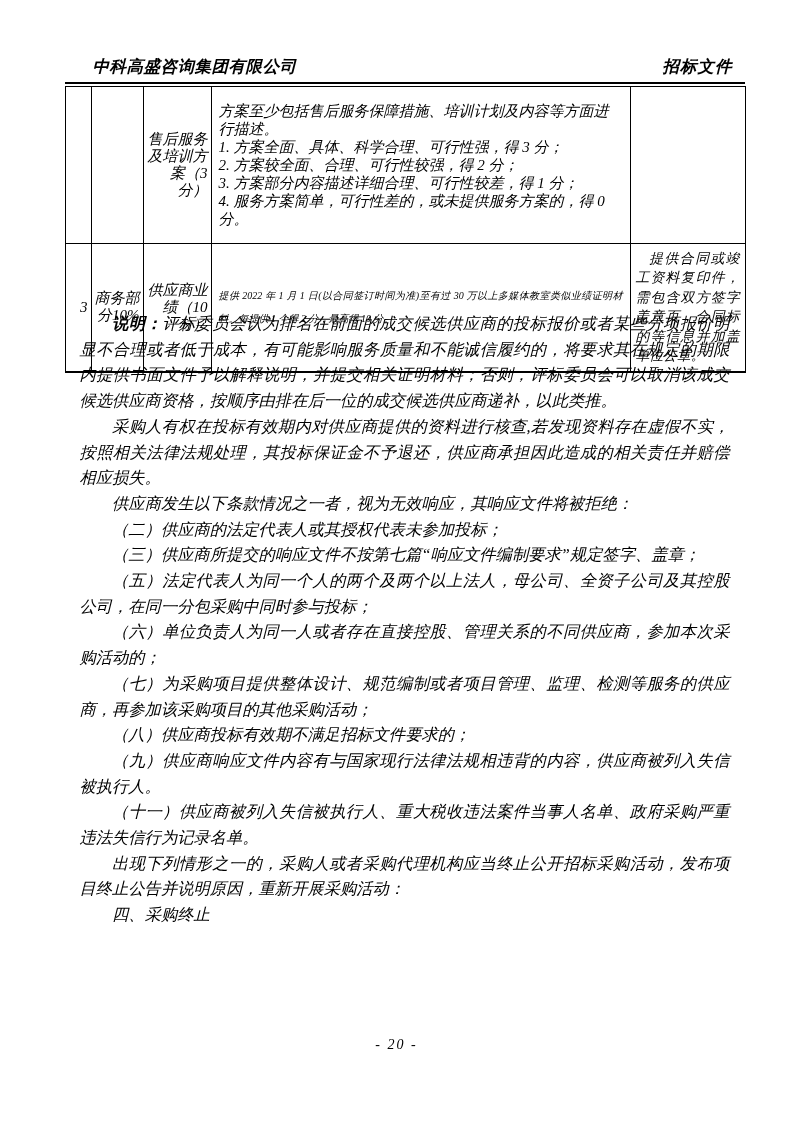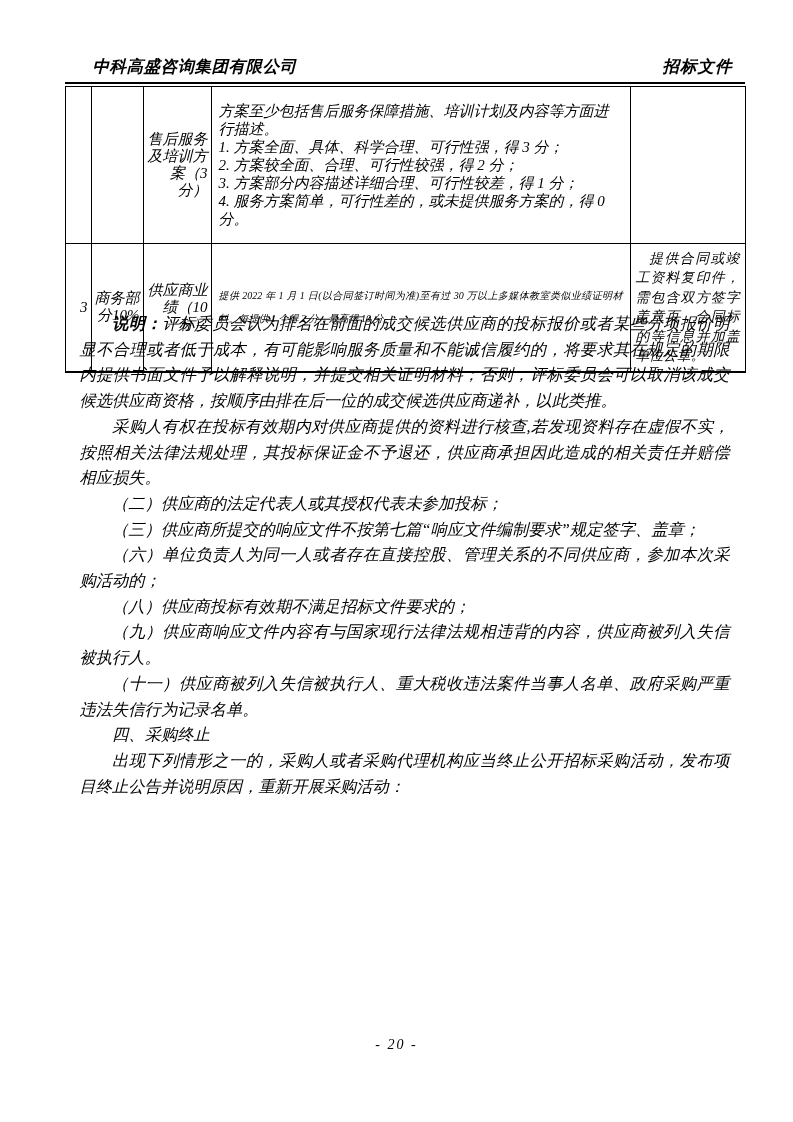"供应商发生以下条款情况之一者，视为无效响应，其响应文件将被拒绝：" p { html: none -> <p>供应商发生以下条款情况之一者，视为无效响应，其响应文件将被拒绝：</p> }
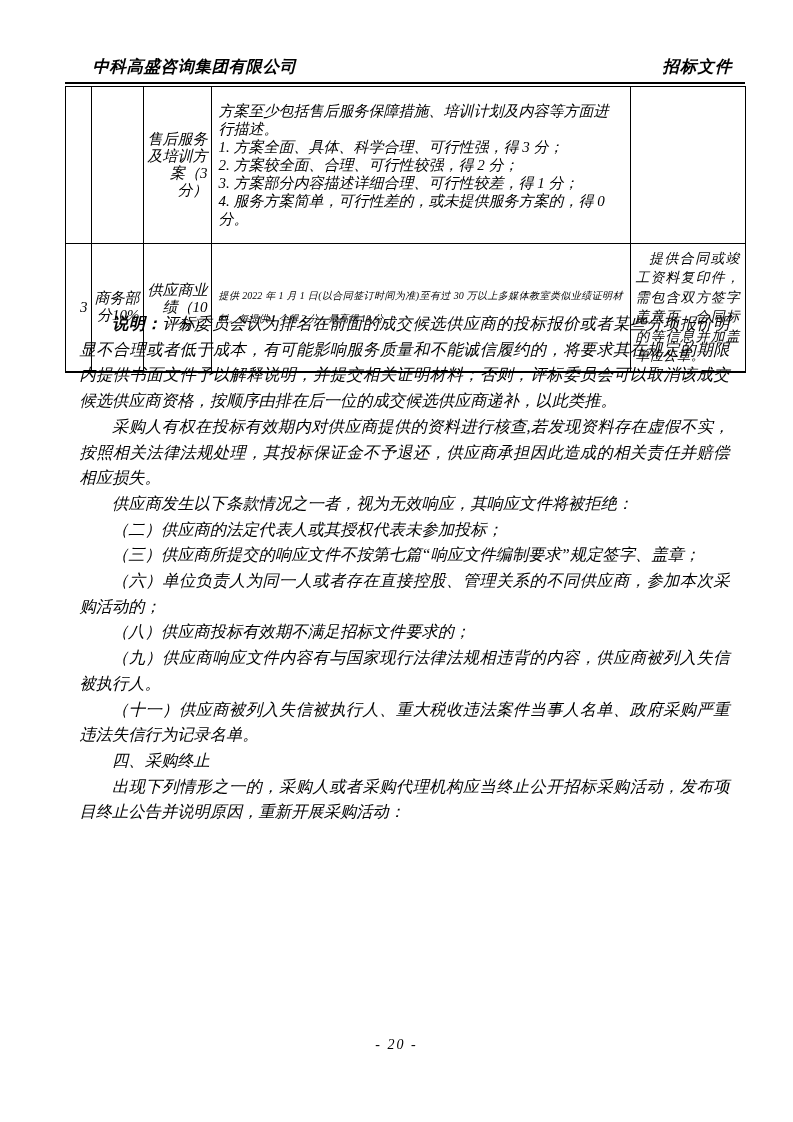"（五）法定代表人为同一个人的两个及两个以上法人，母公司、全资子公司及其控股公司，" p { html: none -> <p>（五）法定代表人为同一个人的两个及两个以上法人，母公司、全资子公司及其控股公司，在同一分包采购中同时参与投标；</p> }
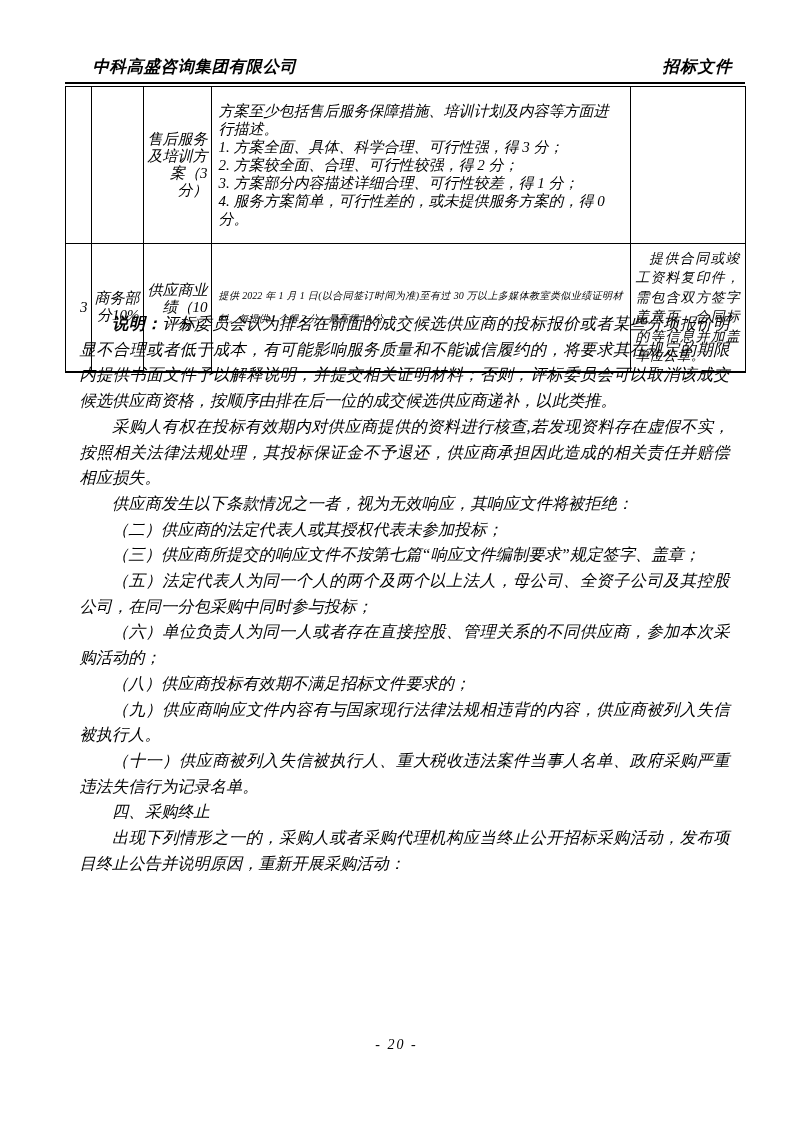"（七）为采购项目提供整体设计、规范编制或者项目管理、监理、检测等服务的供应商，再" p { html: none -> <p>（七）为采购项目提供整体设计、规范编制或者项目管理、监理、检测等服务的供应商，再参加该采购项目的其他采购活动；</p> }
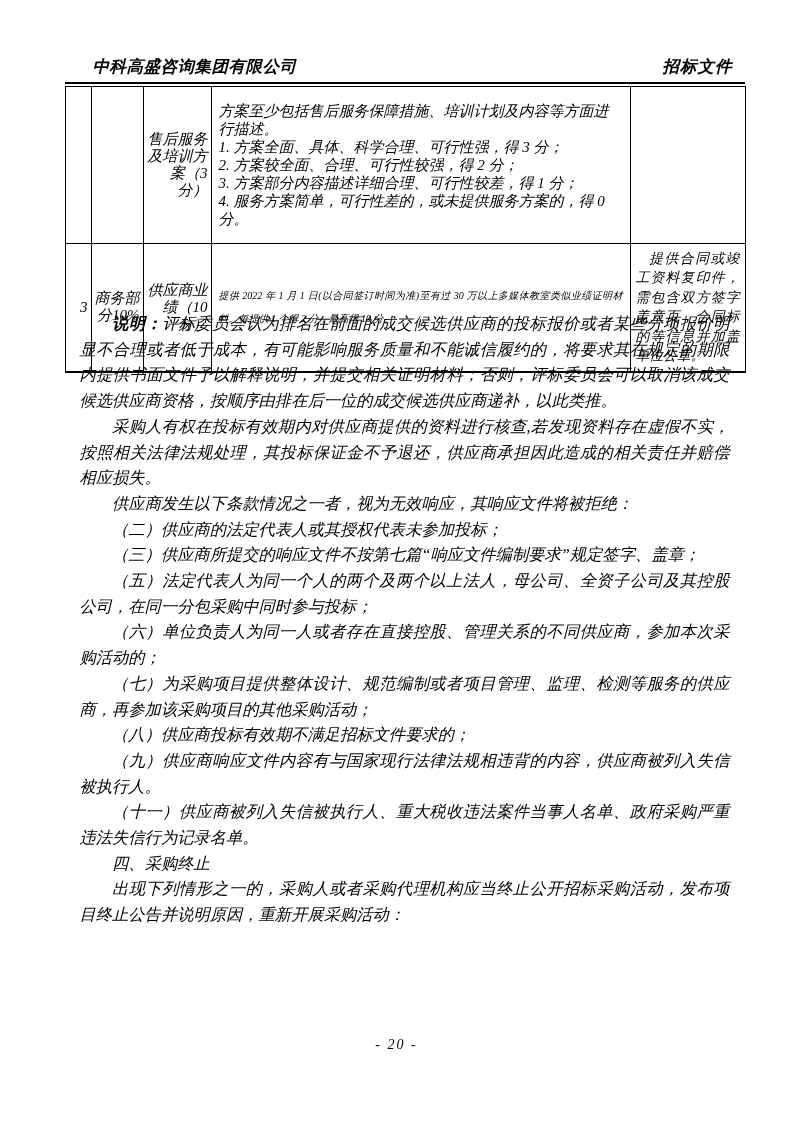"四、采购终止" p { order: before "出现下列情形之一的，采购人或者采购代理机构应当终止公开招标采购活动，发布项目终止" -> after "出现下列情形之一的，采购人或者采购代理机构应当终止公开招标采购活动，发布项目终止" }
